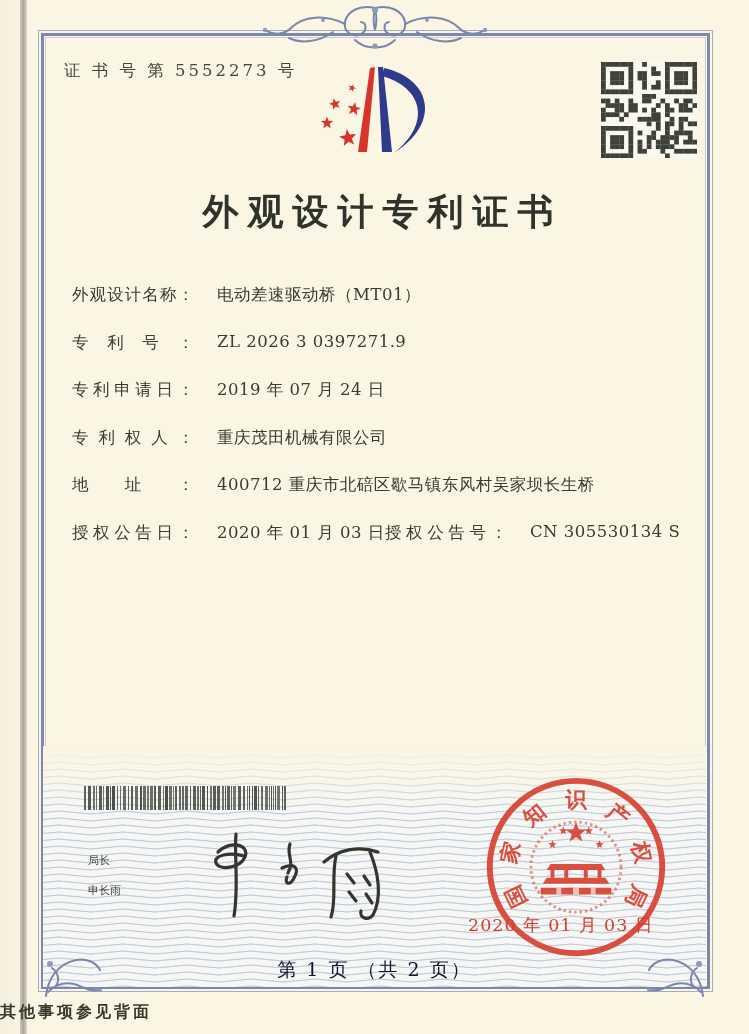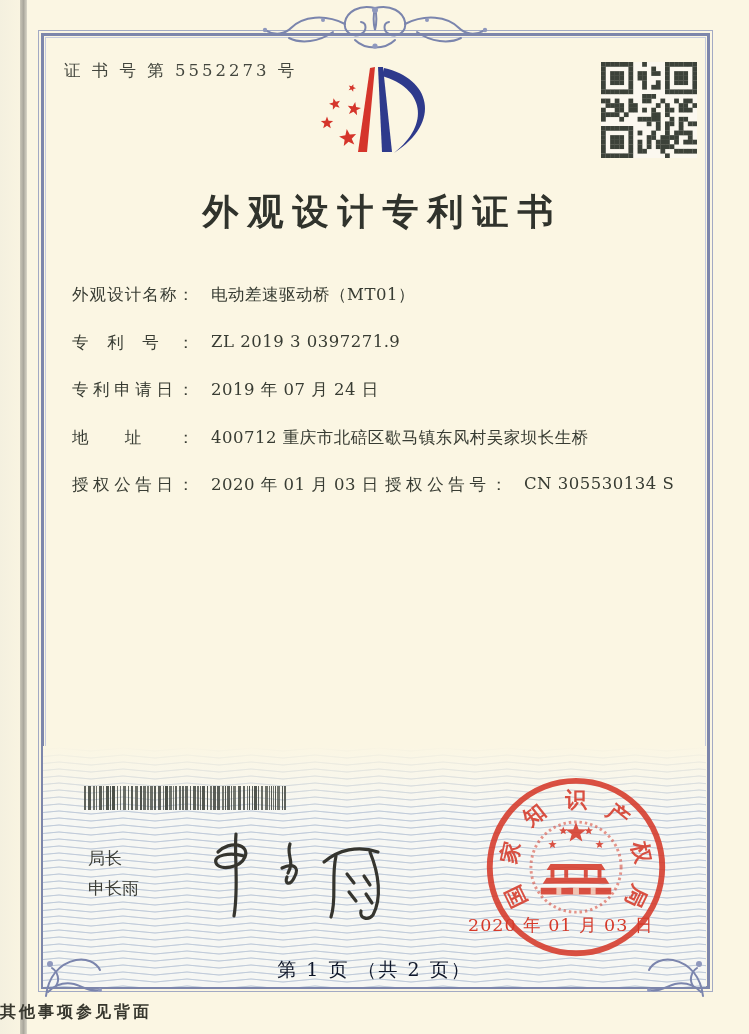"电动差速驱动桥（MT01）" .fvalue { margin-left: 17px -> 23px }
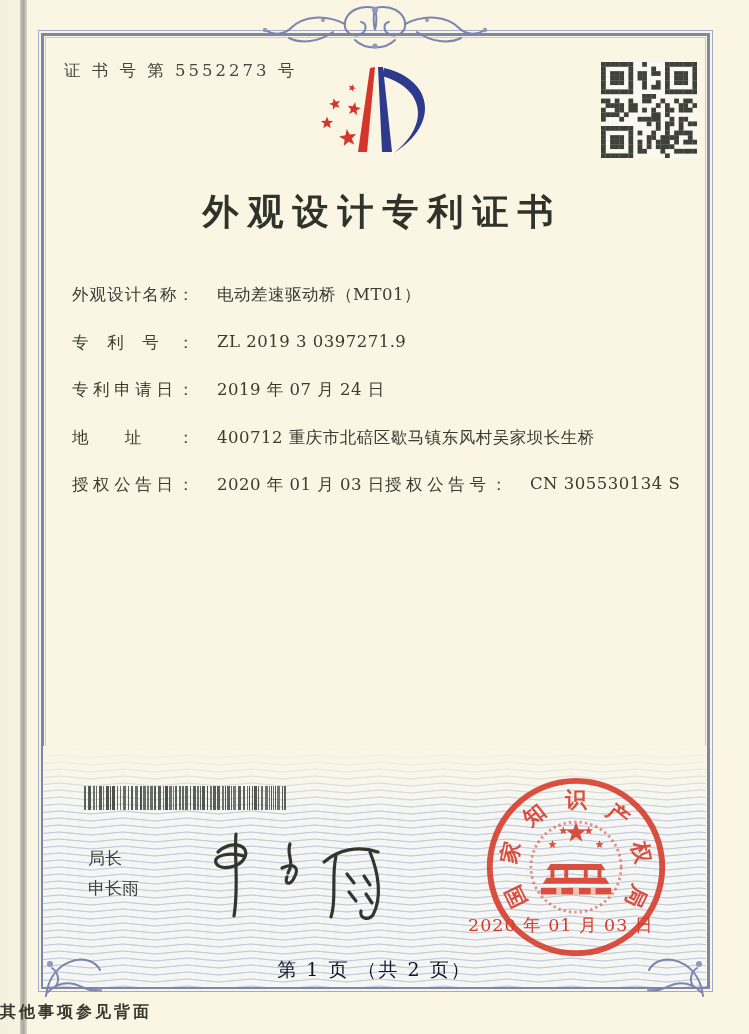"ZL 2019 3 0397271.9" span.fvalue { text: 2019 -> 2026 }
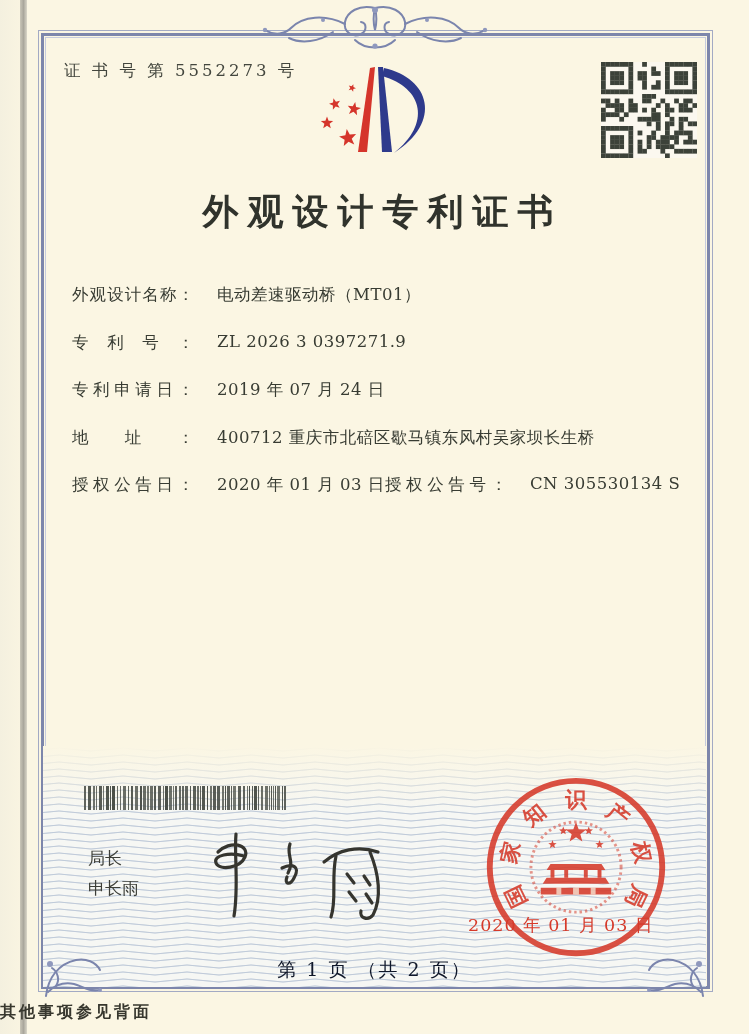"专利权人： 重庆茂田机械有限公司" div.frow { html: none -> <div> <span>专利权人：</span><span>重庆茂田机械有限公司</span> </div> }
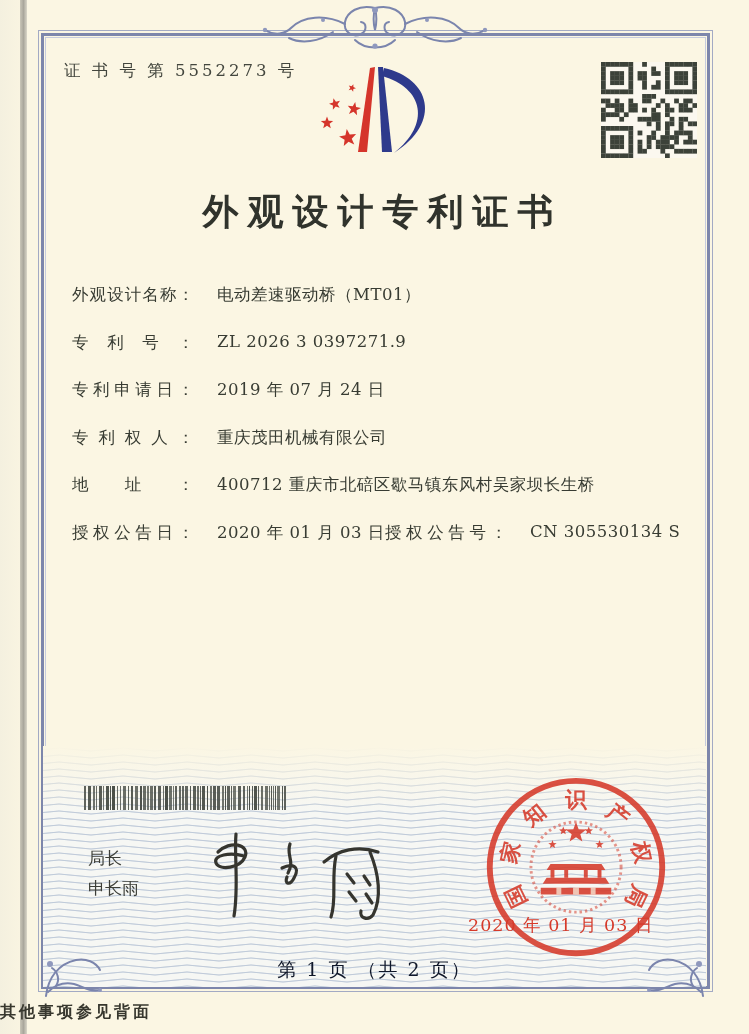"局长" .sig-block { font-family: Liberation Mono, monospace -> Liberation Serif, serif; font-size: 17px -> 11px }
